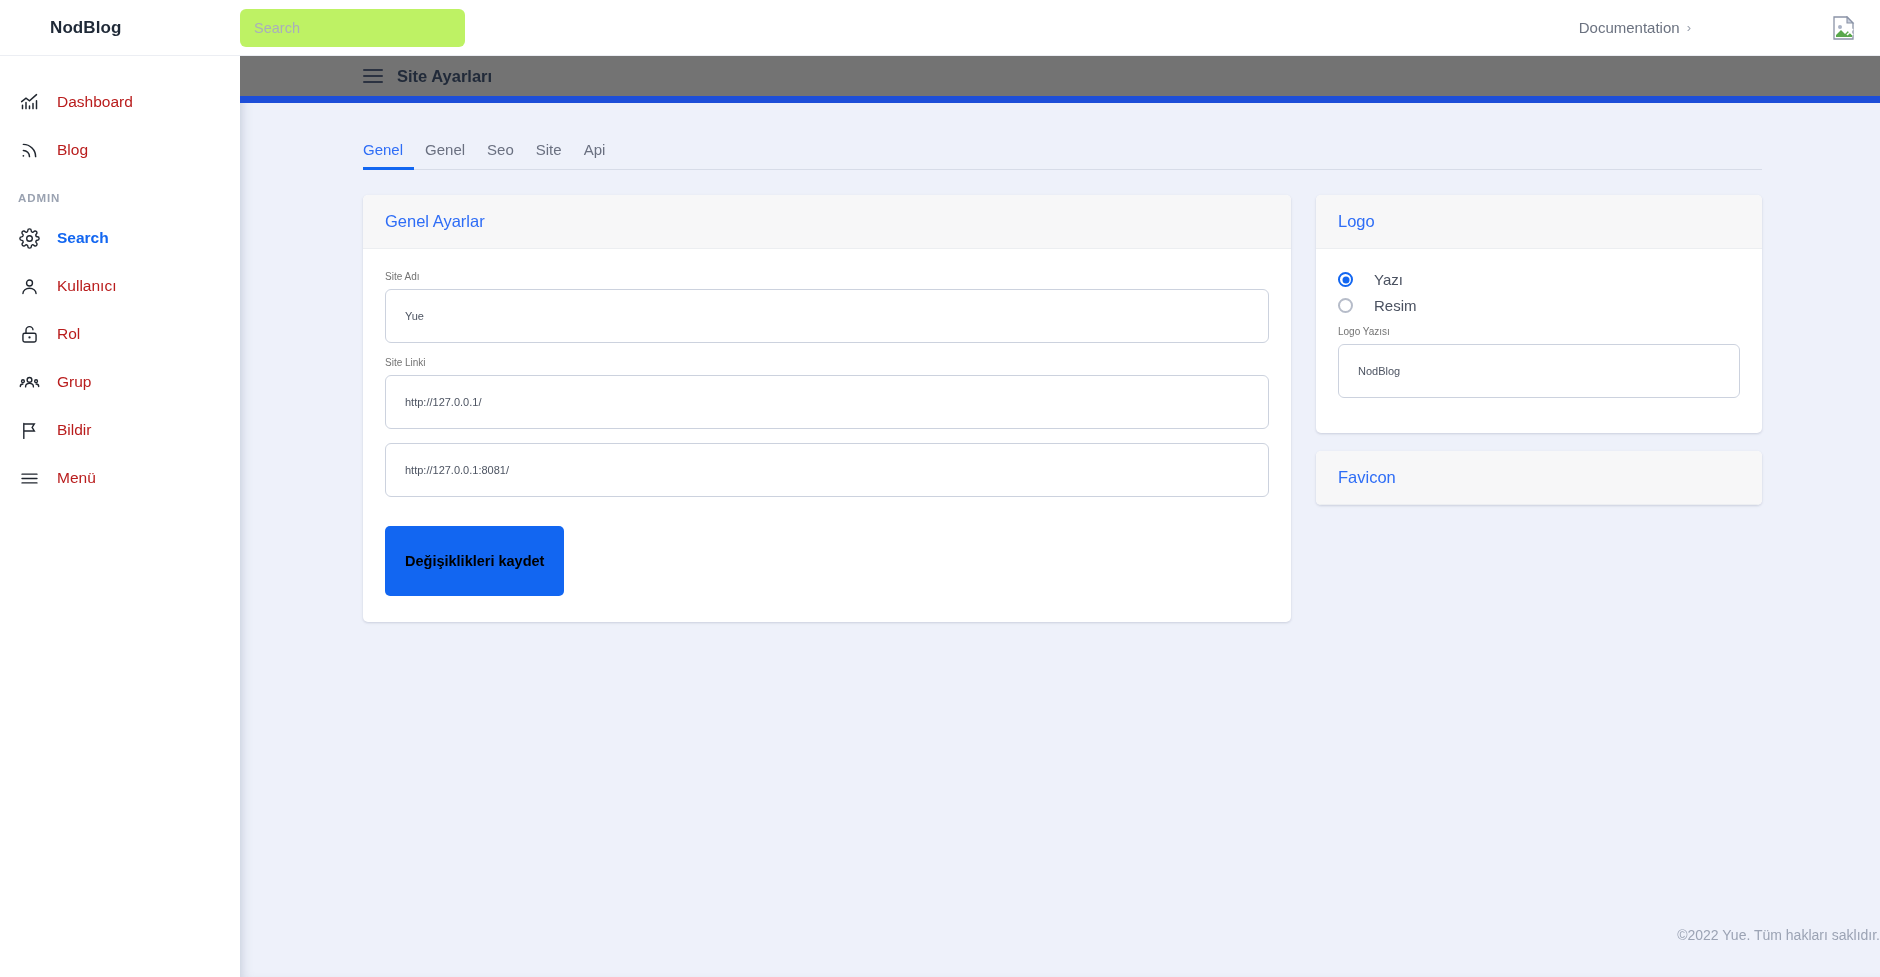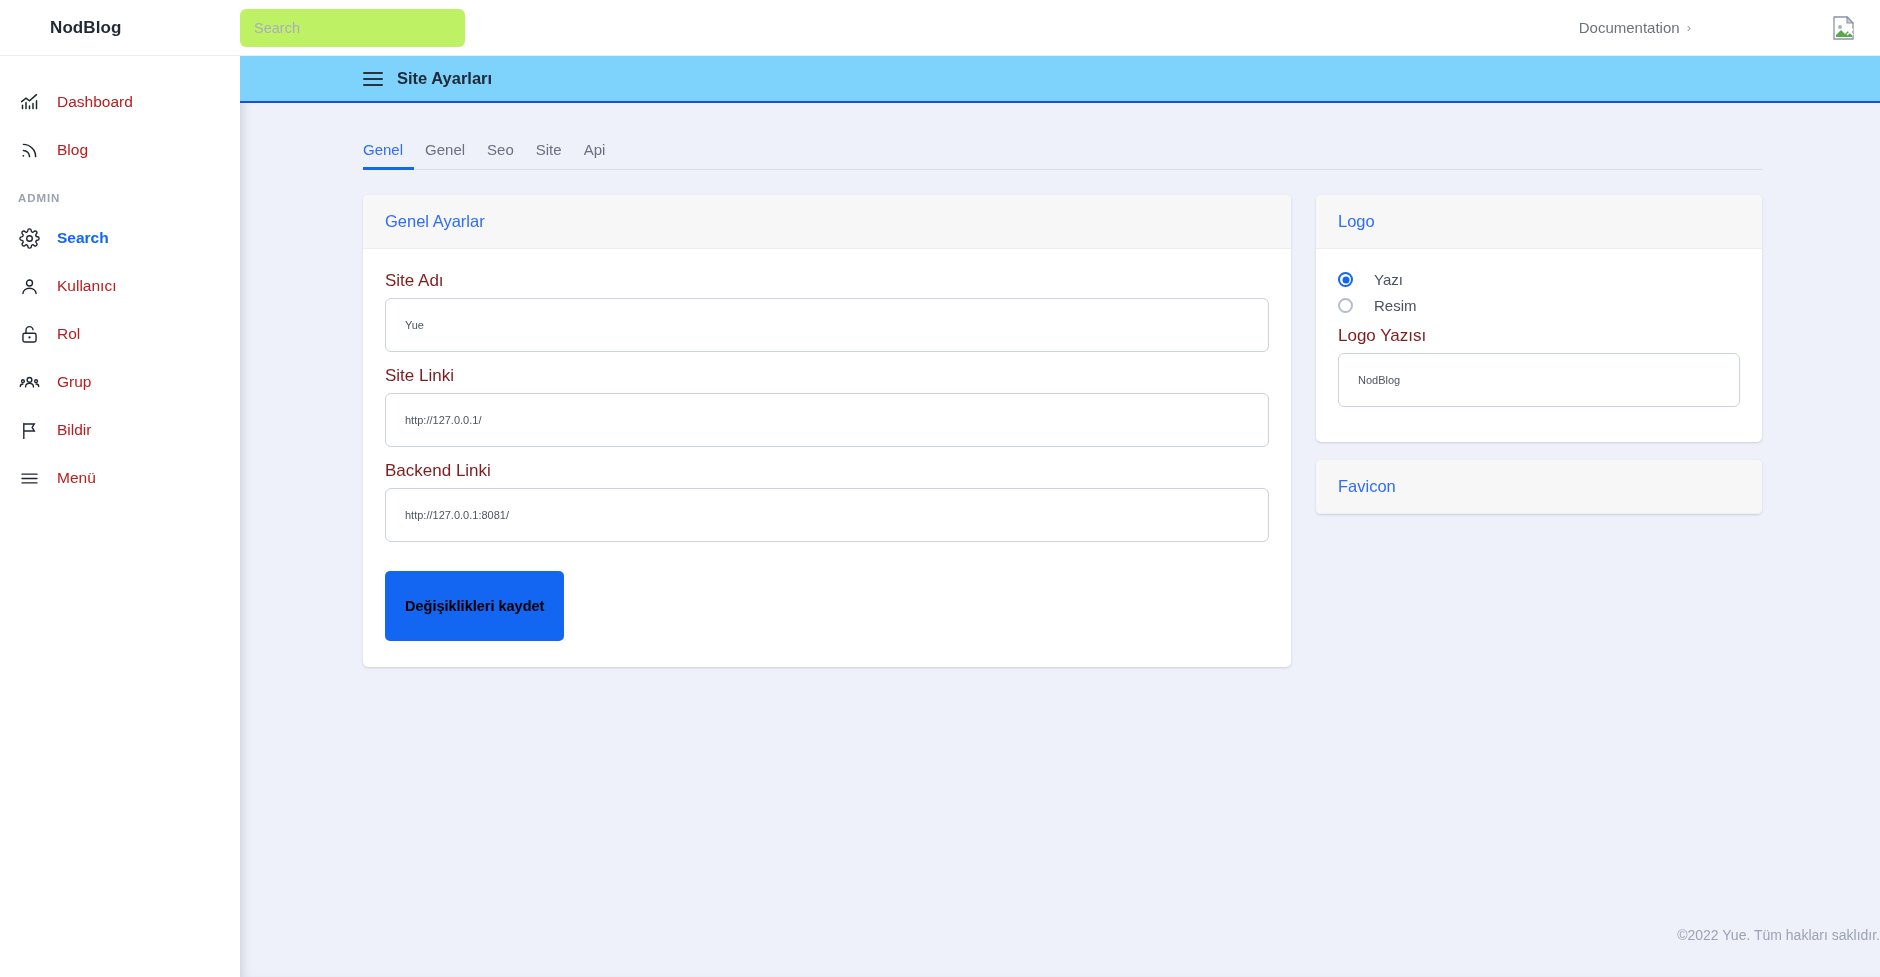"Site Ayarları" .page-head { background: #7dd3fc -> #737373; border-bottom: 2px solid #1d4ed8 -> 7px solid #1d4ed8 }
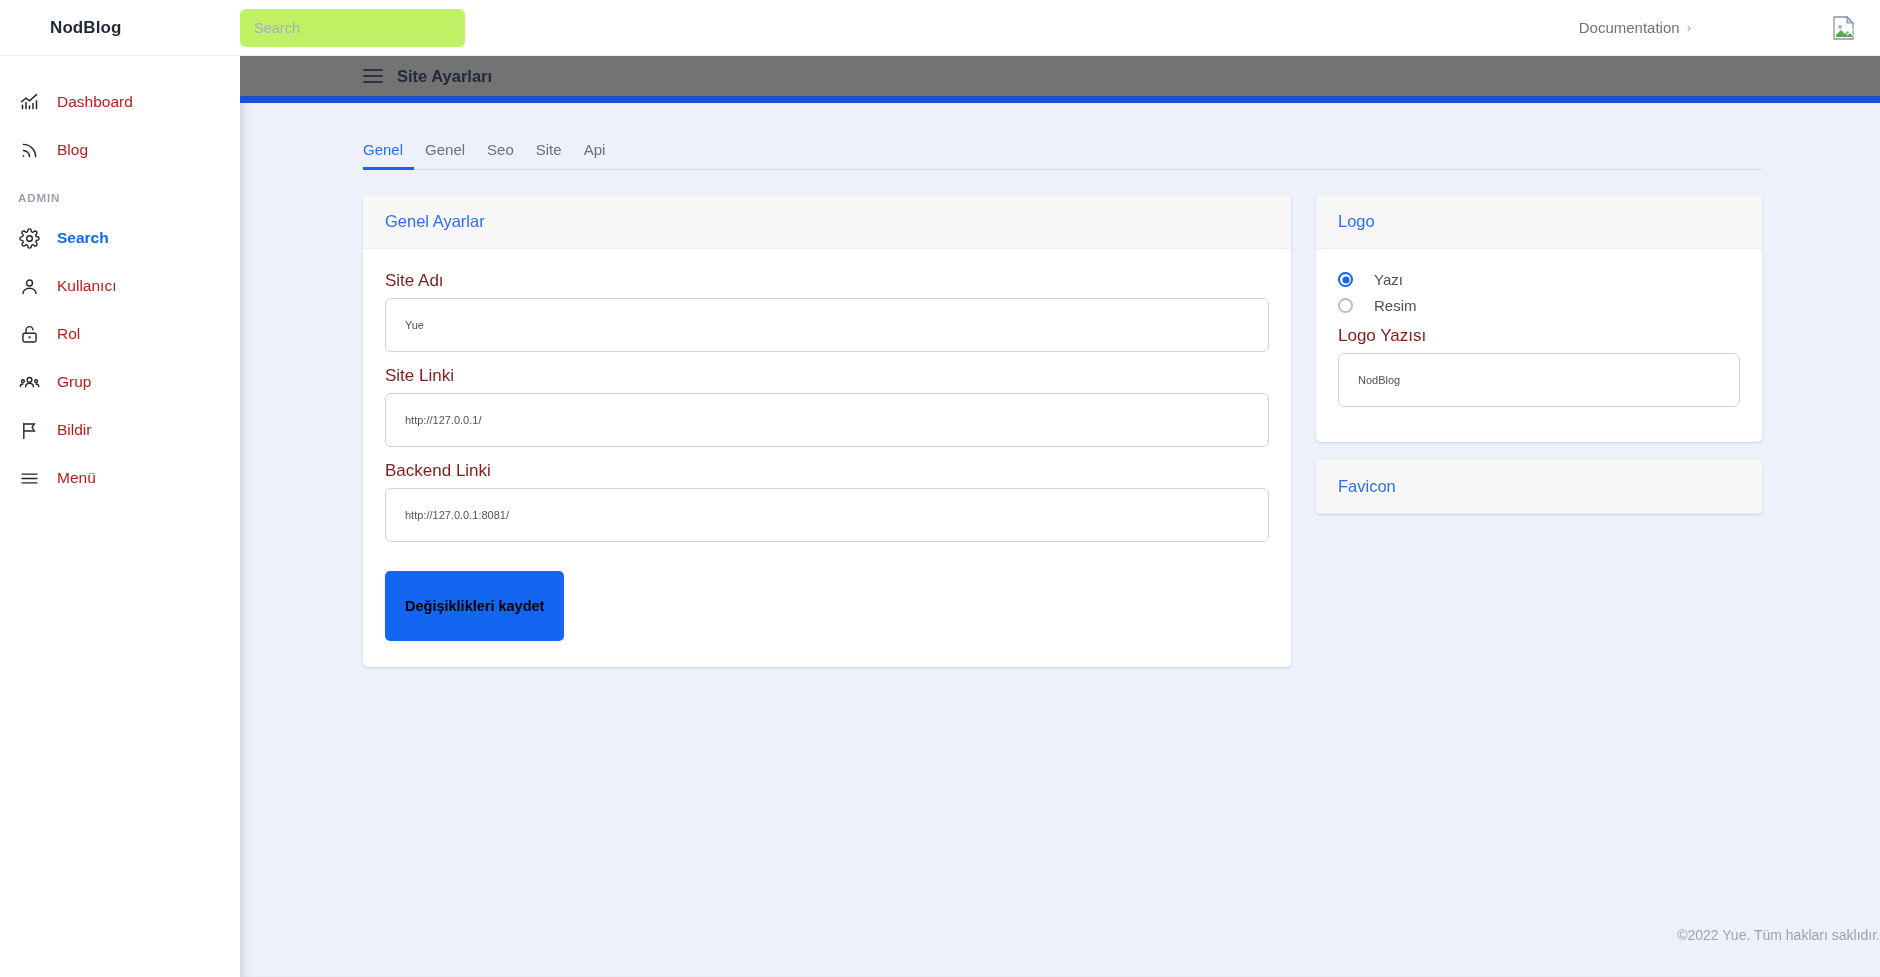"Site Adı" .field-label { color: #7f1d1d -> #737373; font-size: 17px -> 10px }
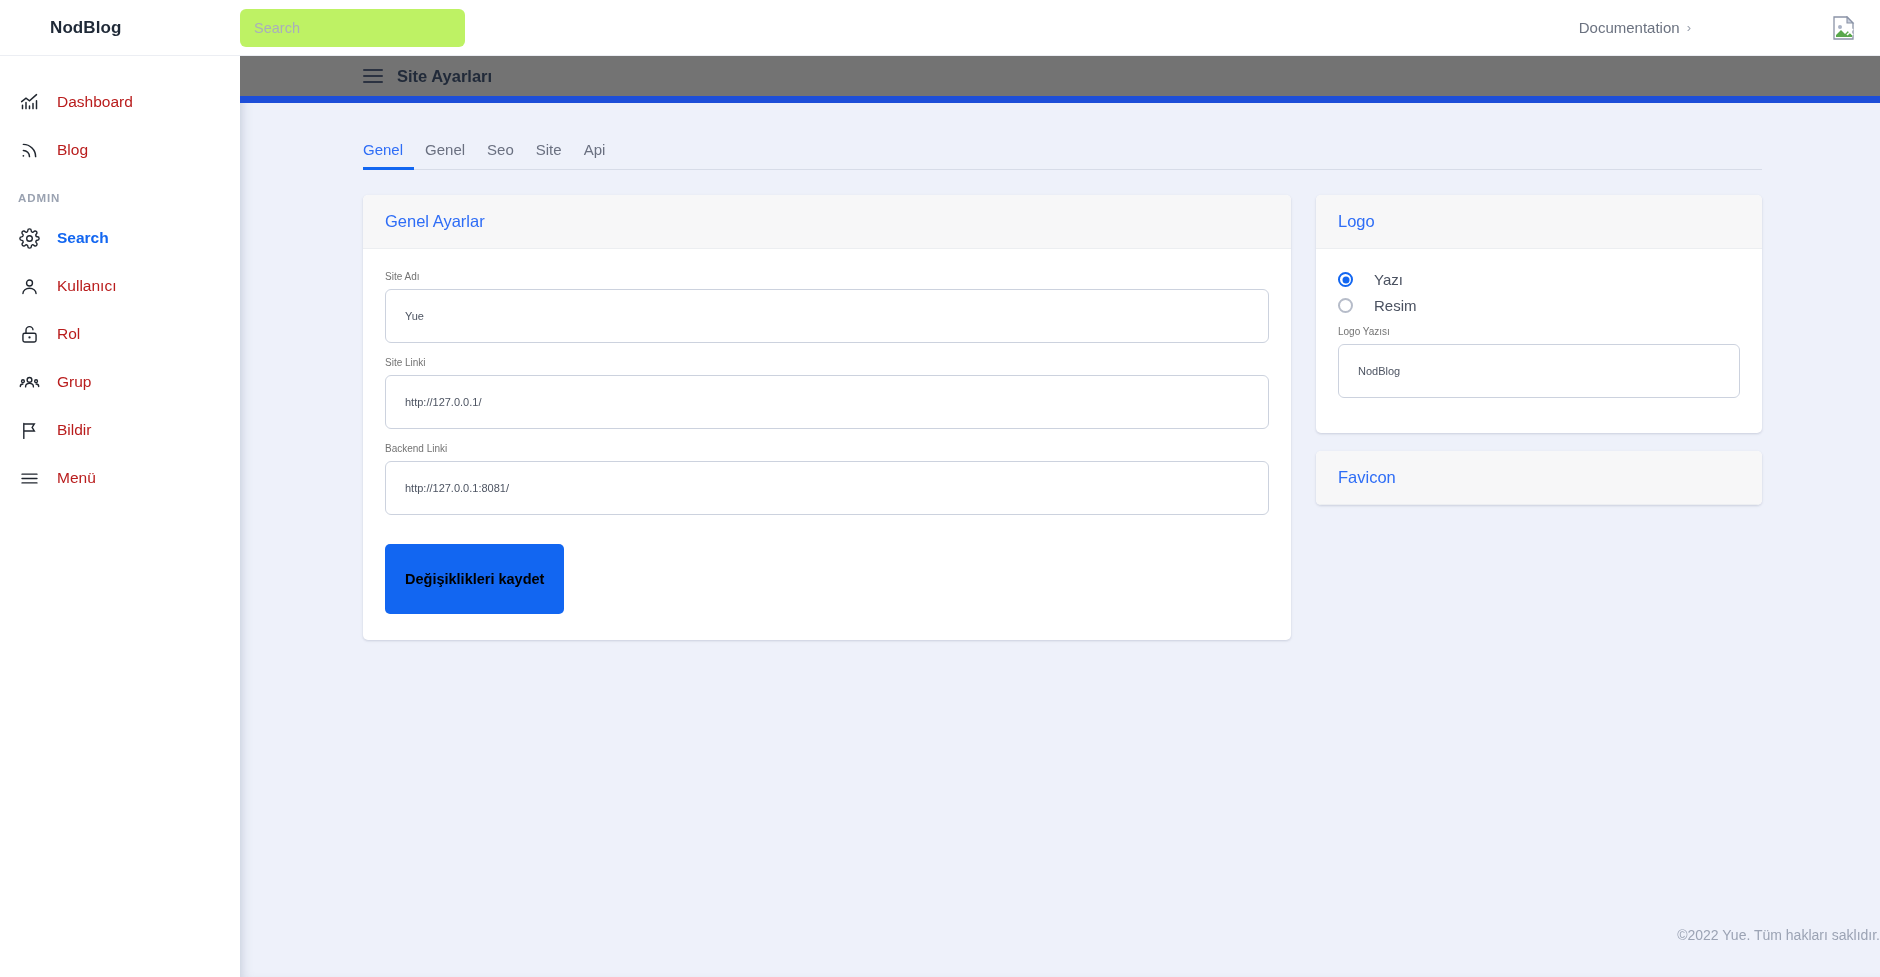"Backend Linki" label.field-label { html: <label>Backend Linki</label> -> none }
